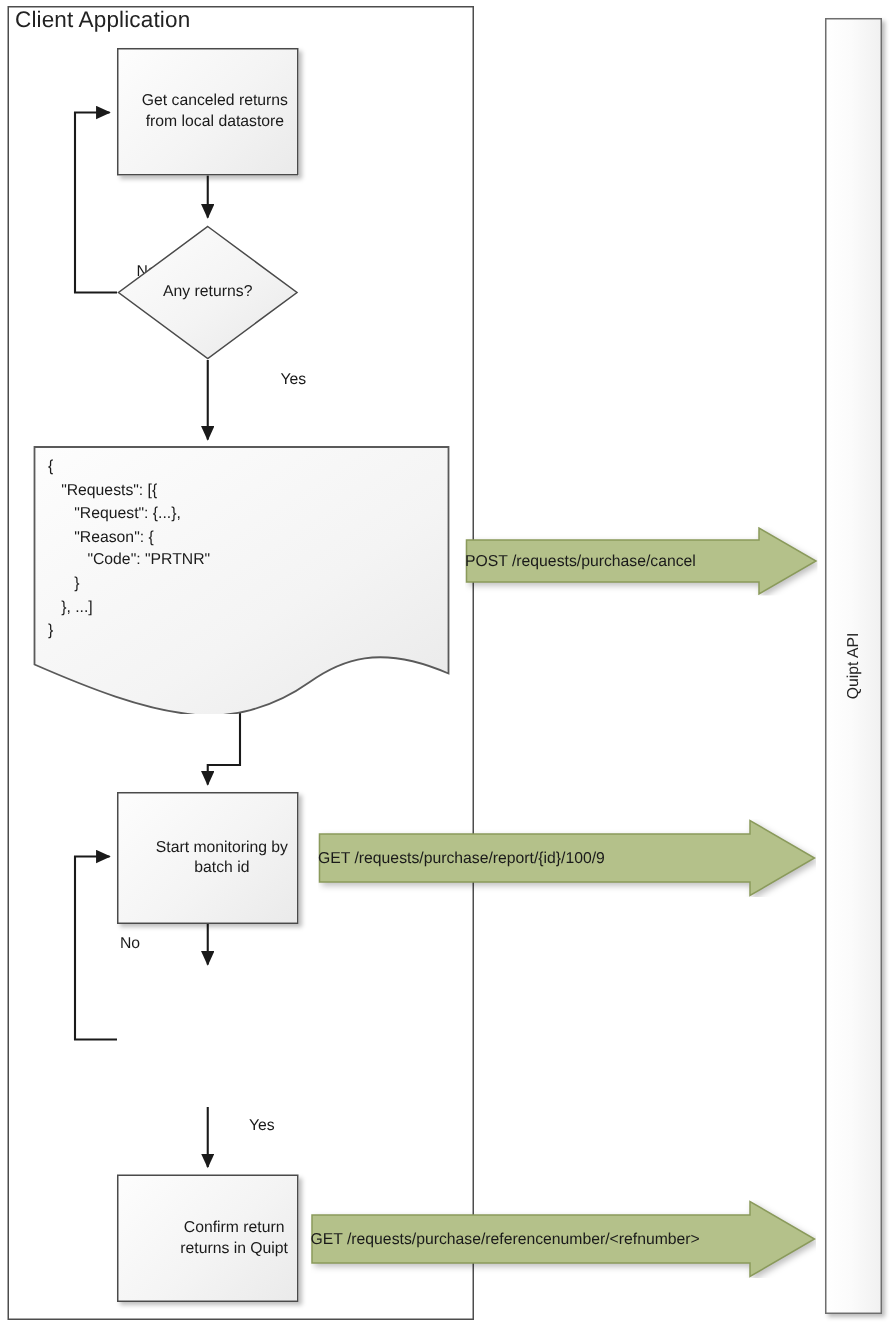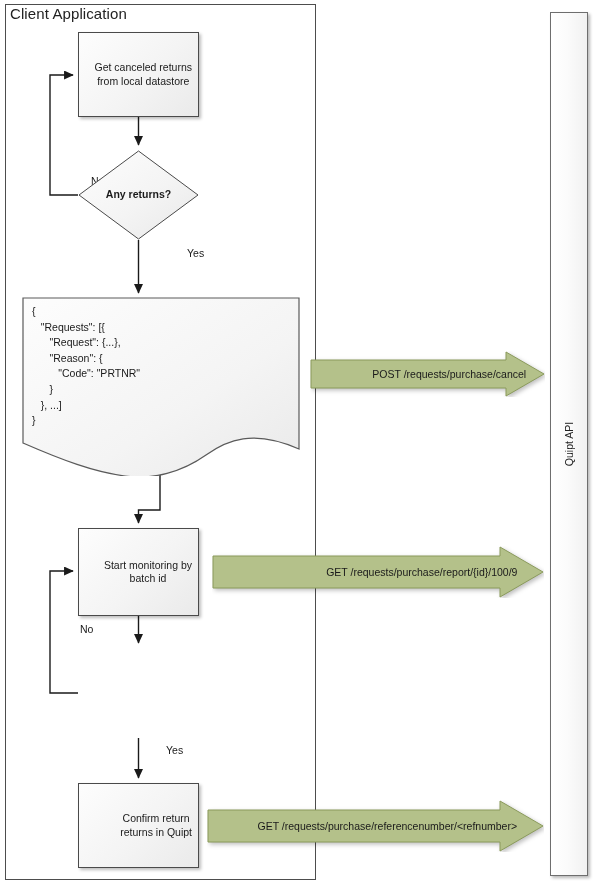"Any returns?" div.dtext { font-weight: bold -> none }
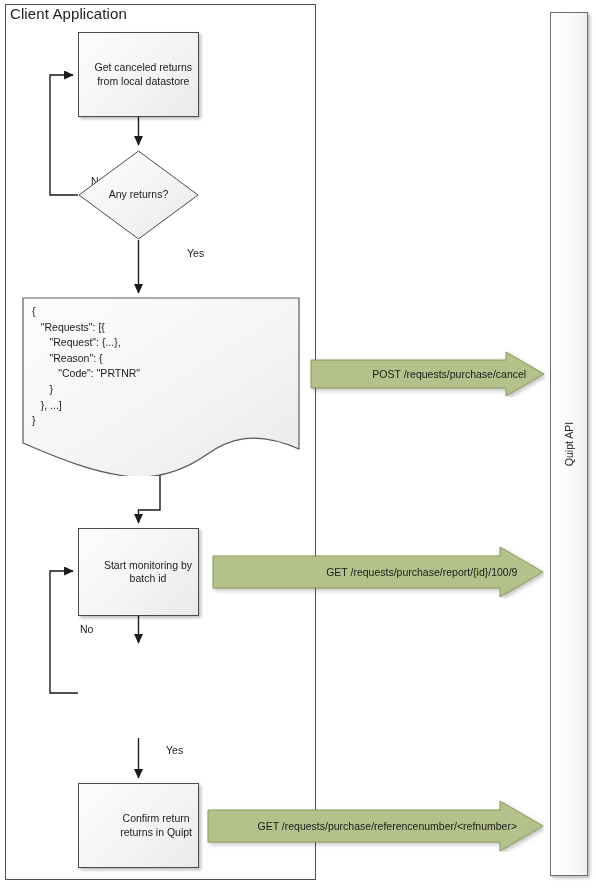"POST /requests/purchase/cancel" .apiarrow .alabel > span { padding-left: 12px -> none; text-align: right -> left }
